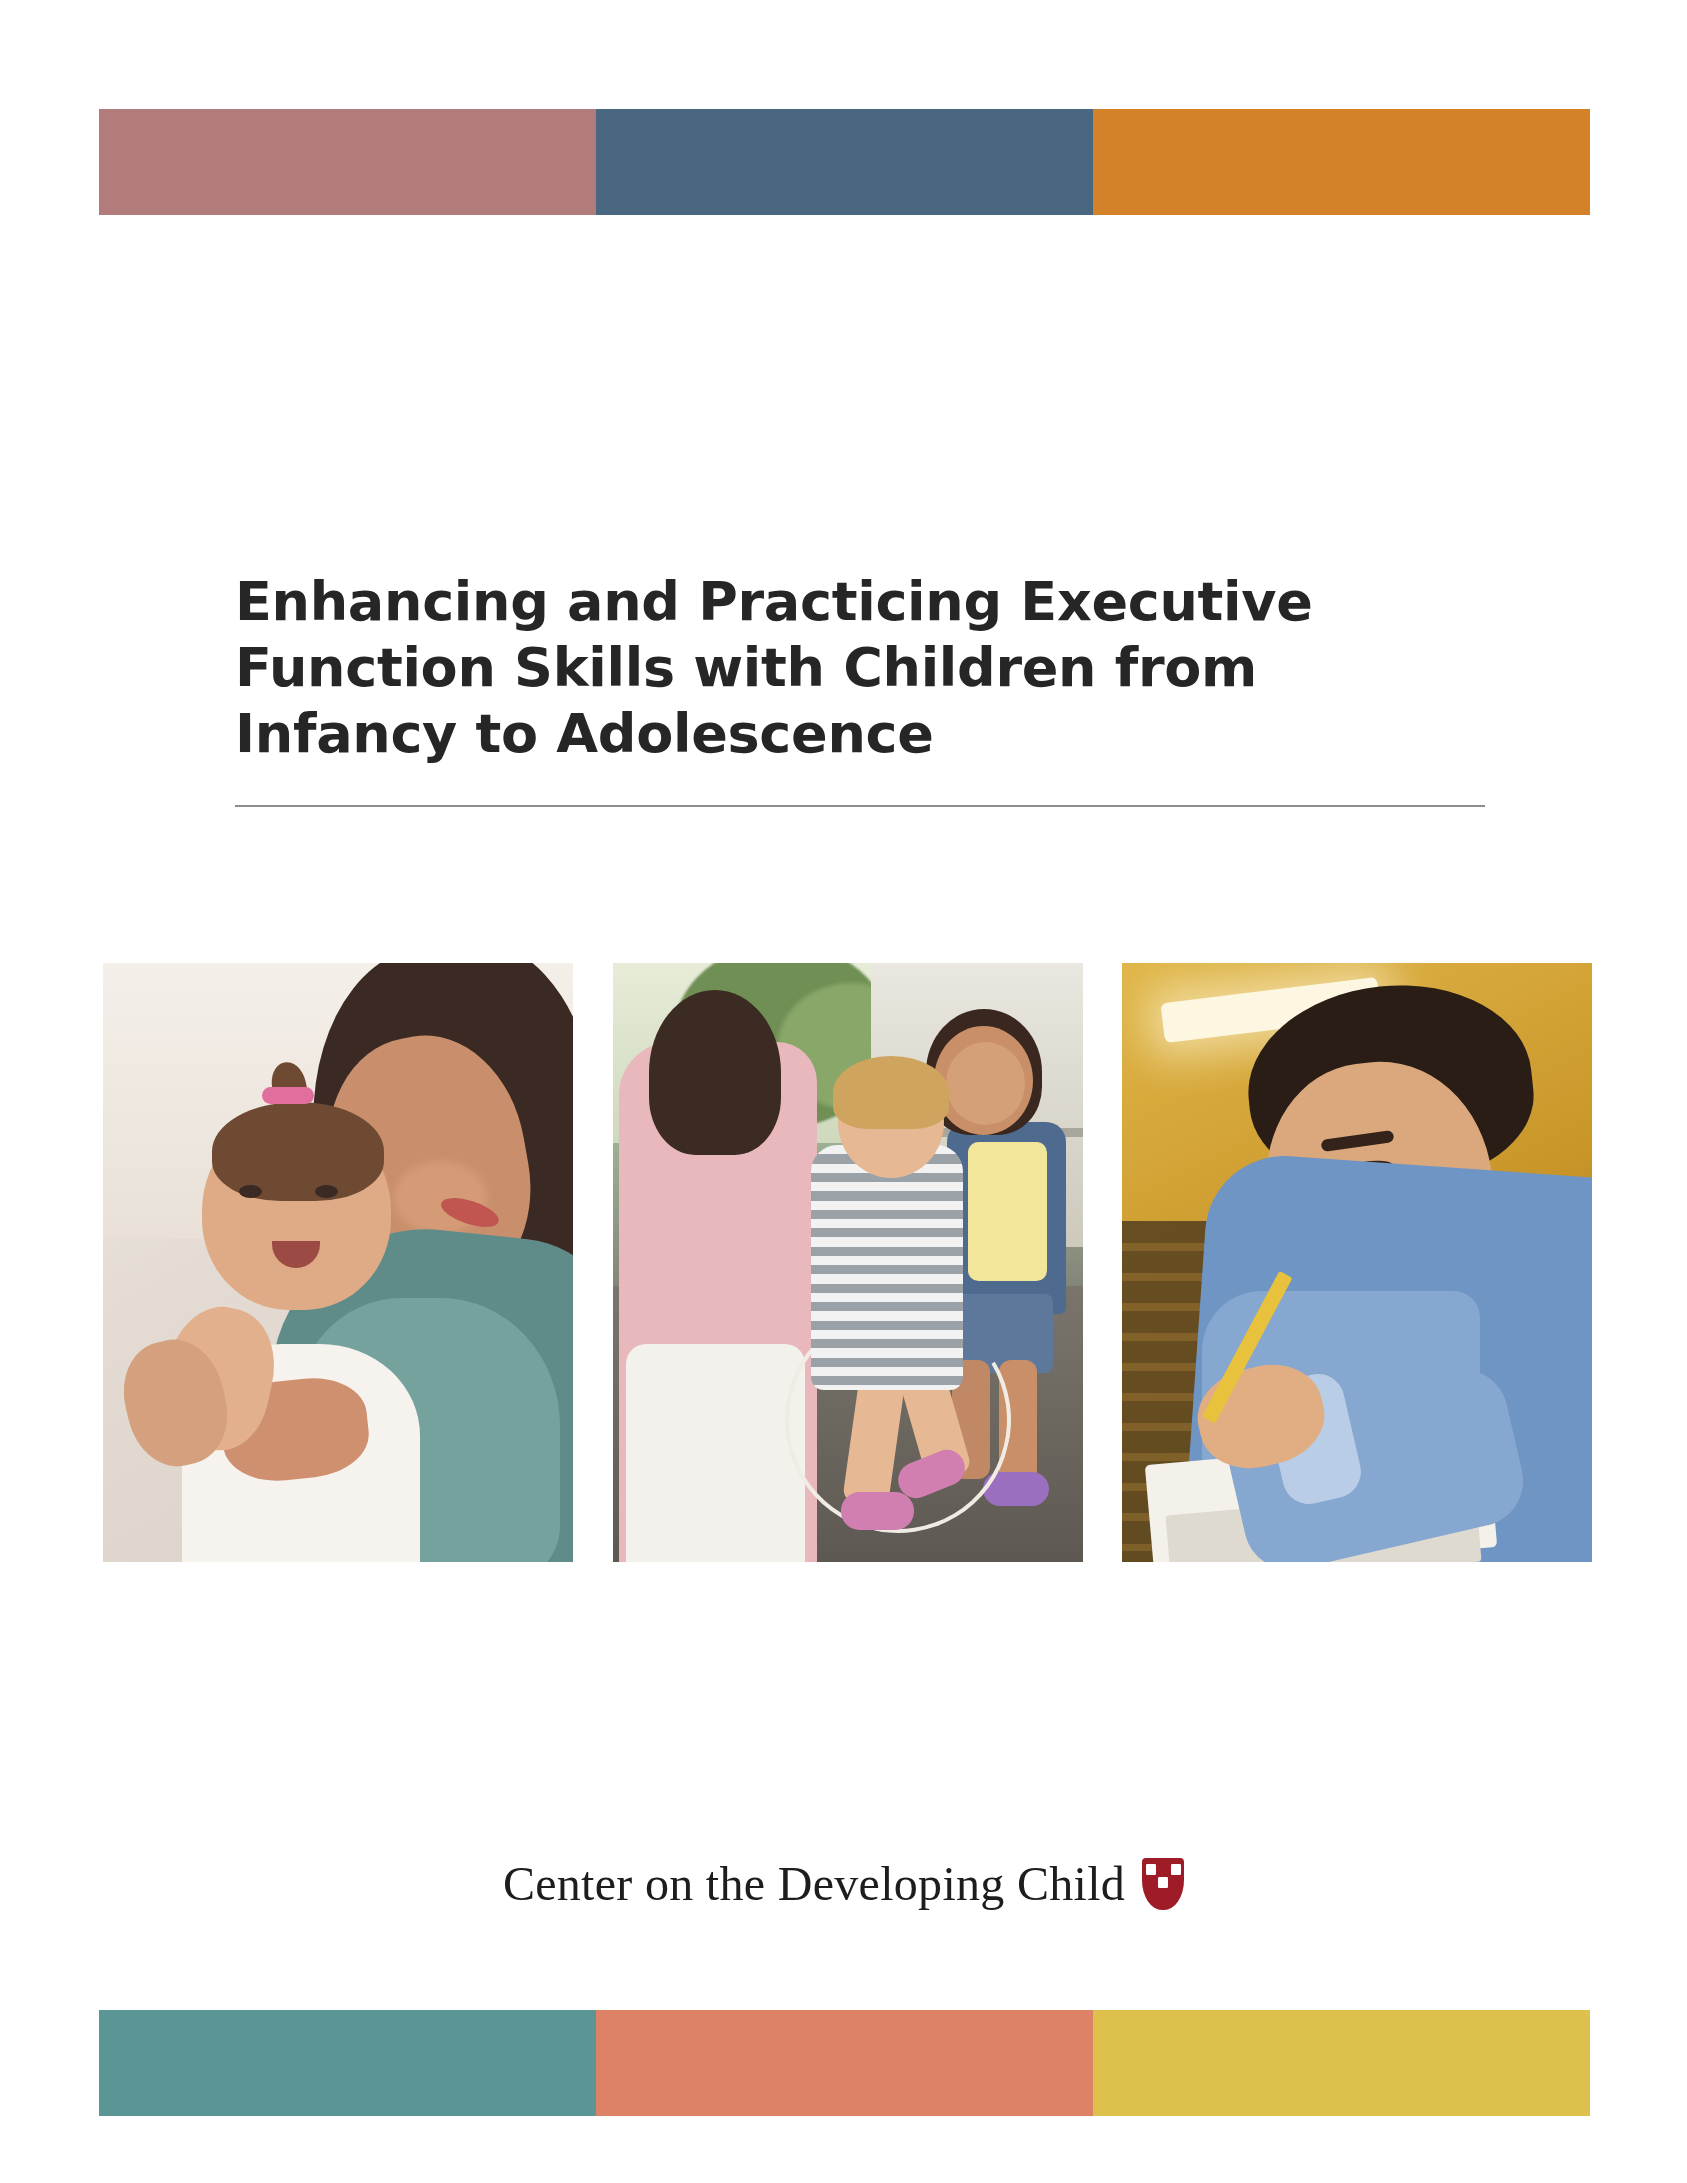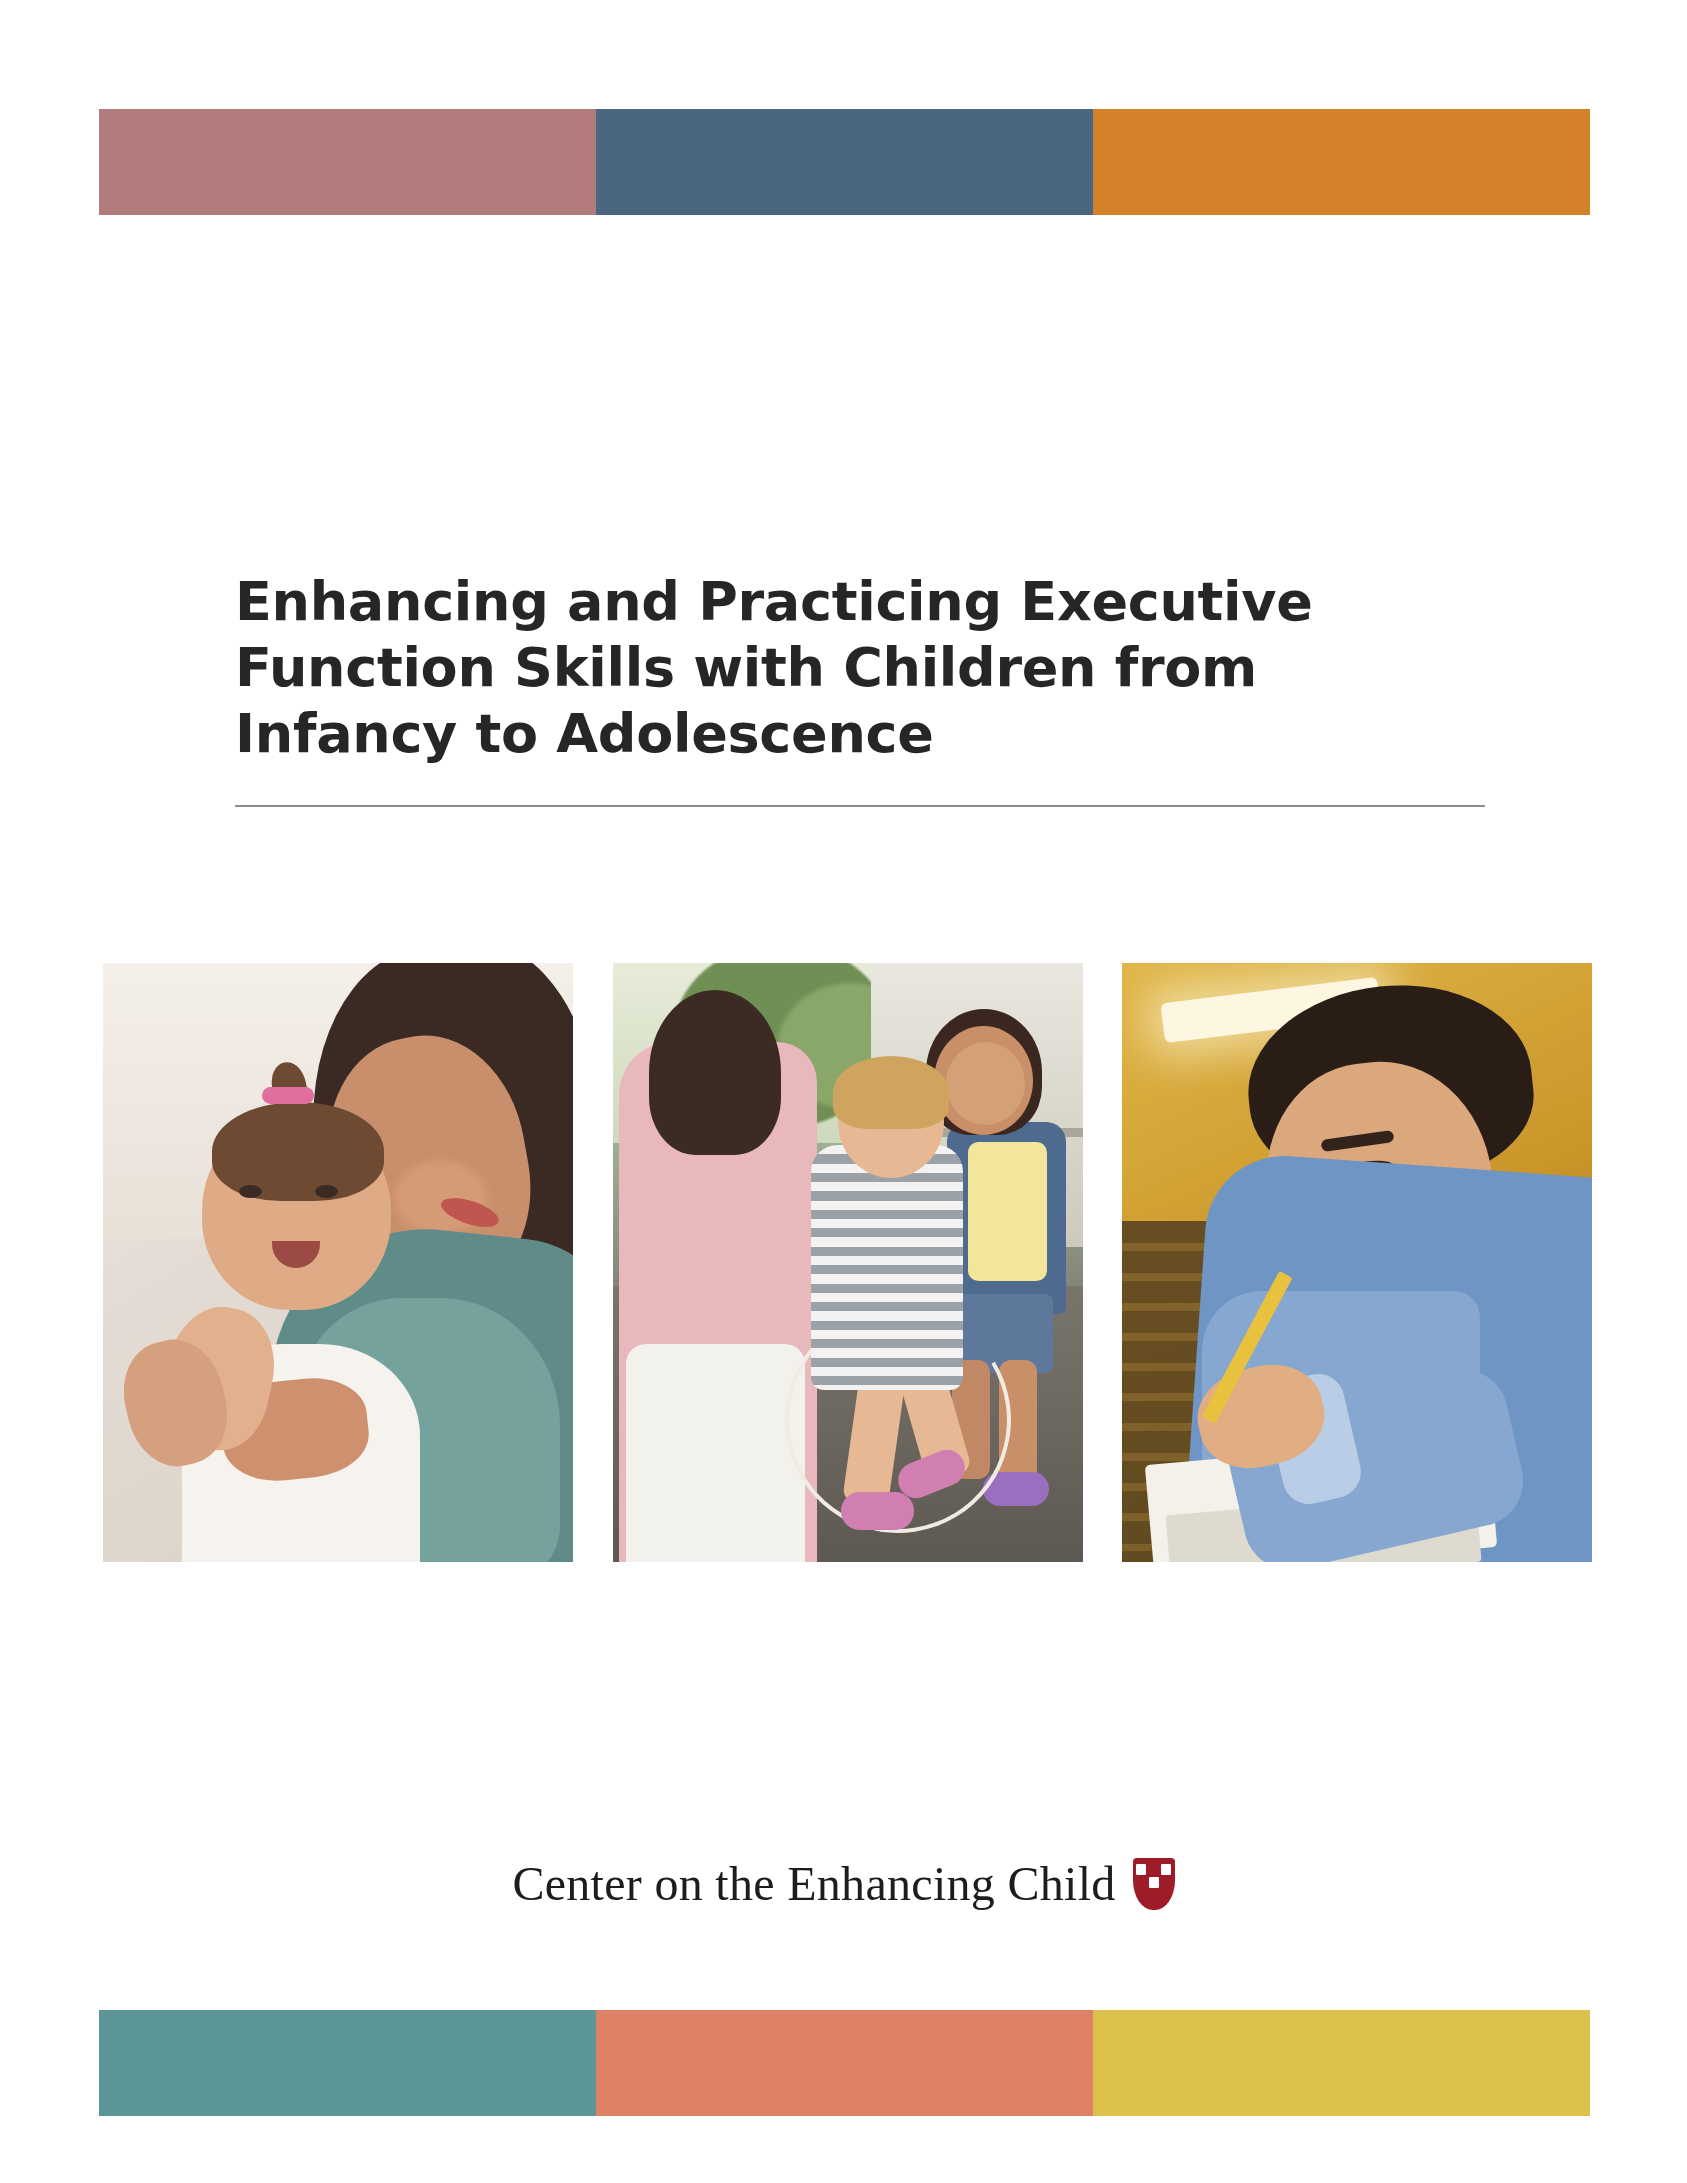"Center on the Enhancing Child" div.logo-text { text: Enhancing -> Developing }
